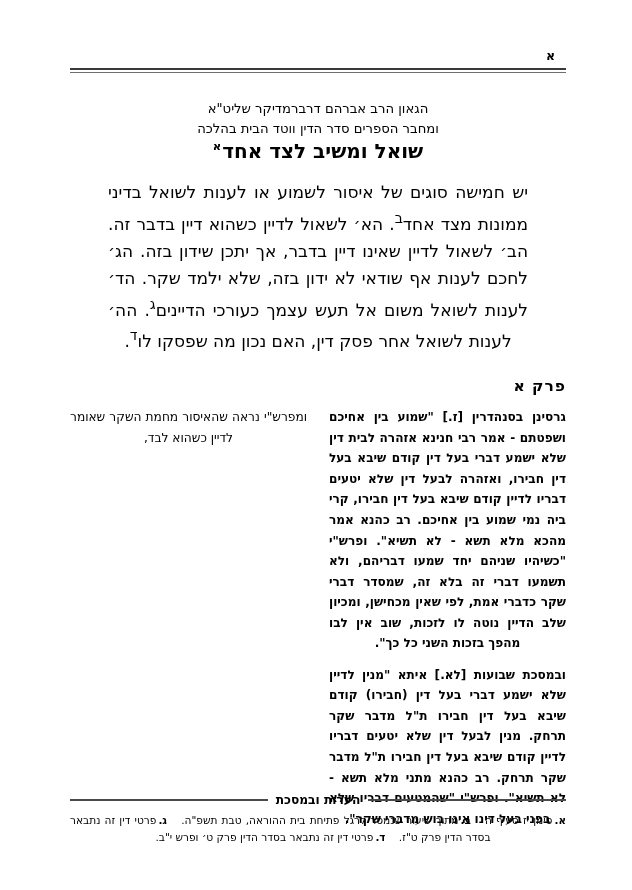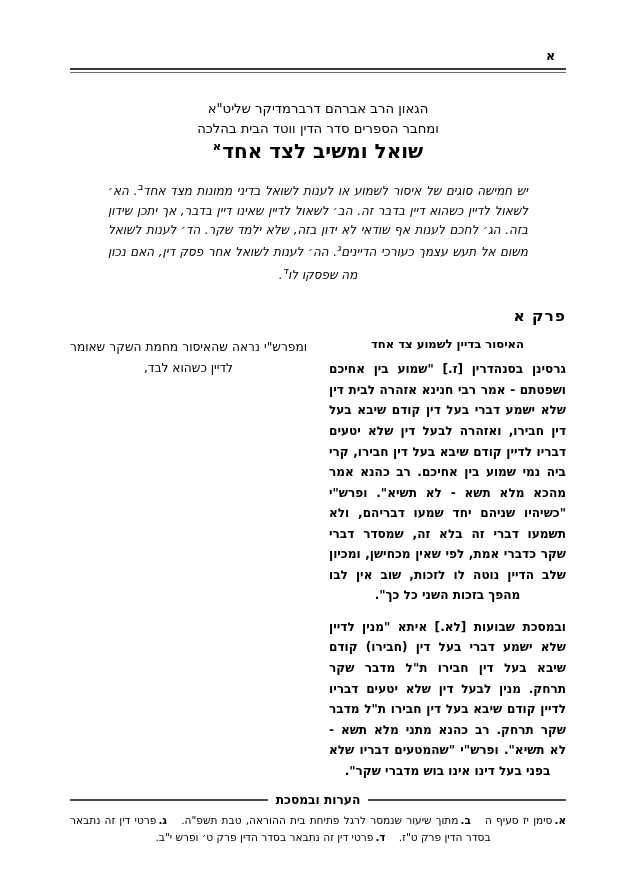"יש חמישה סוגים של איסור" .intro { font-size: 12px -> 17px; font-style: italic -> none }
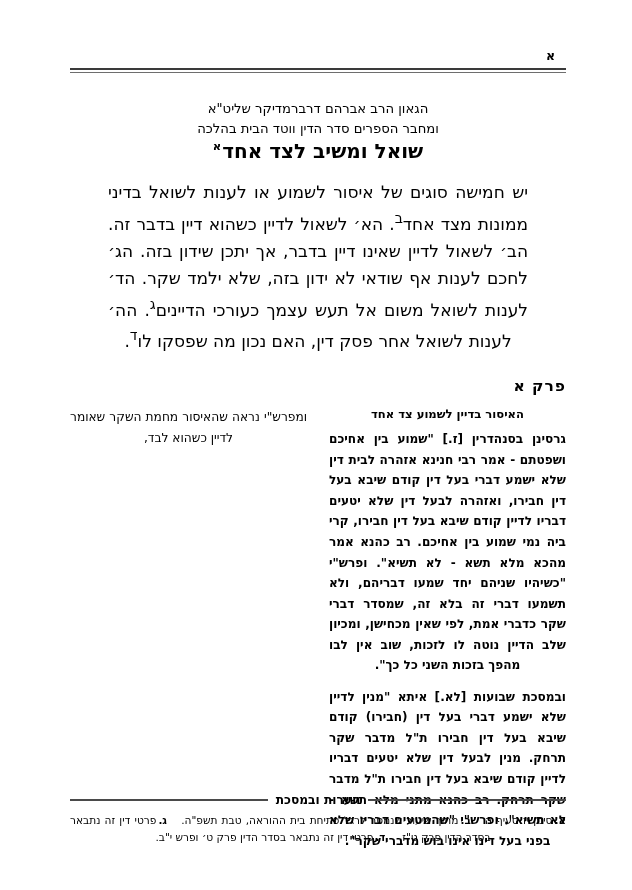"האיסור בדיין לשמוע צד אחד" div.section-label { html: <div>האיסור בדיין לשמוע צד אחד</div> -> none }
